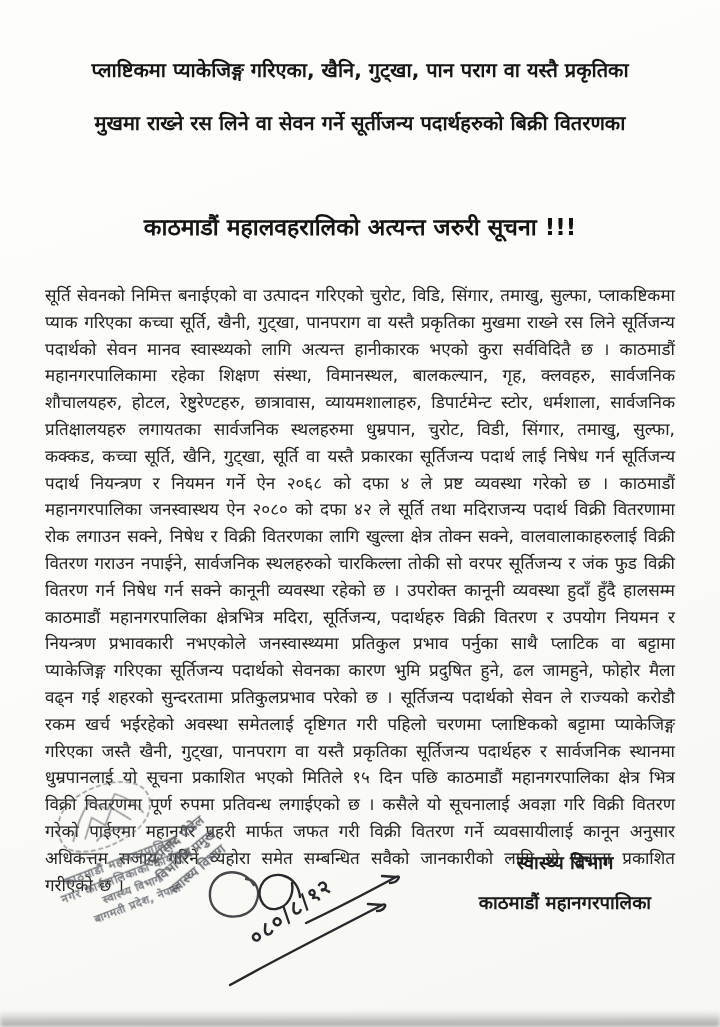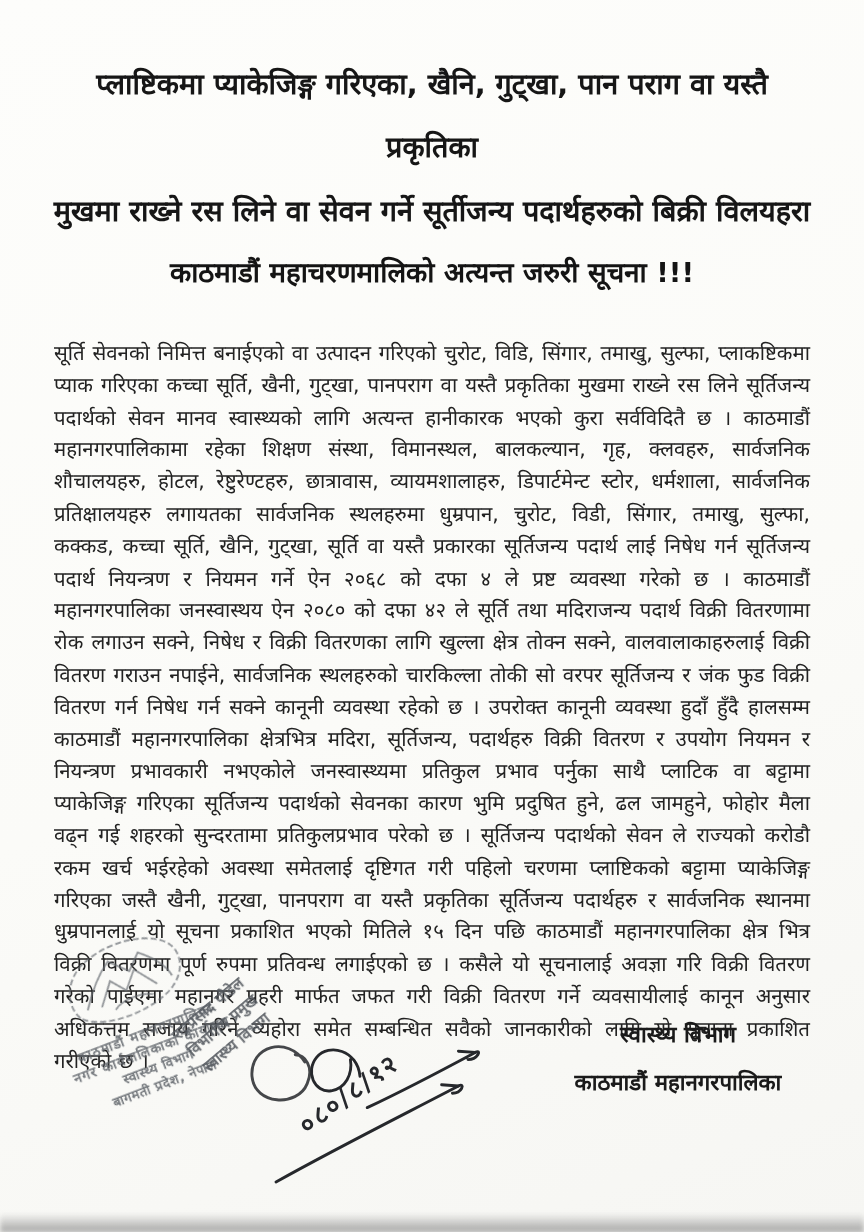"प्लाष्टिकमा प्याकेजिङ्ग गरिएका, खैनि," .title-block { font-size: 24px -> 20px }
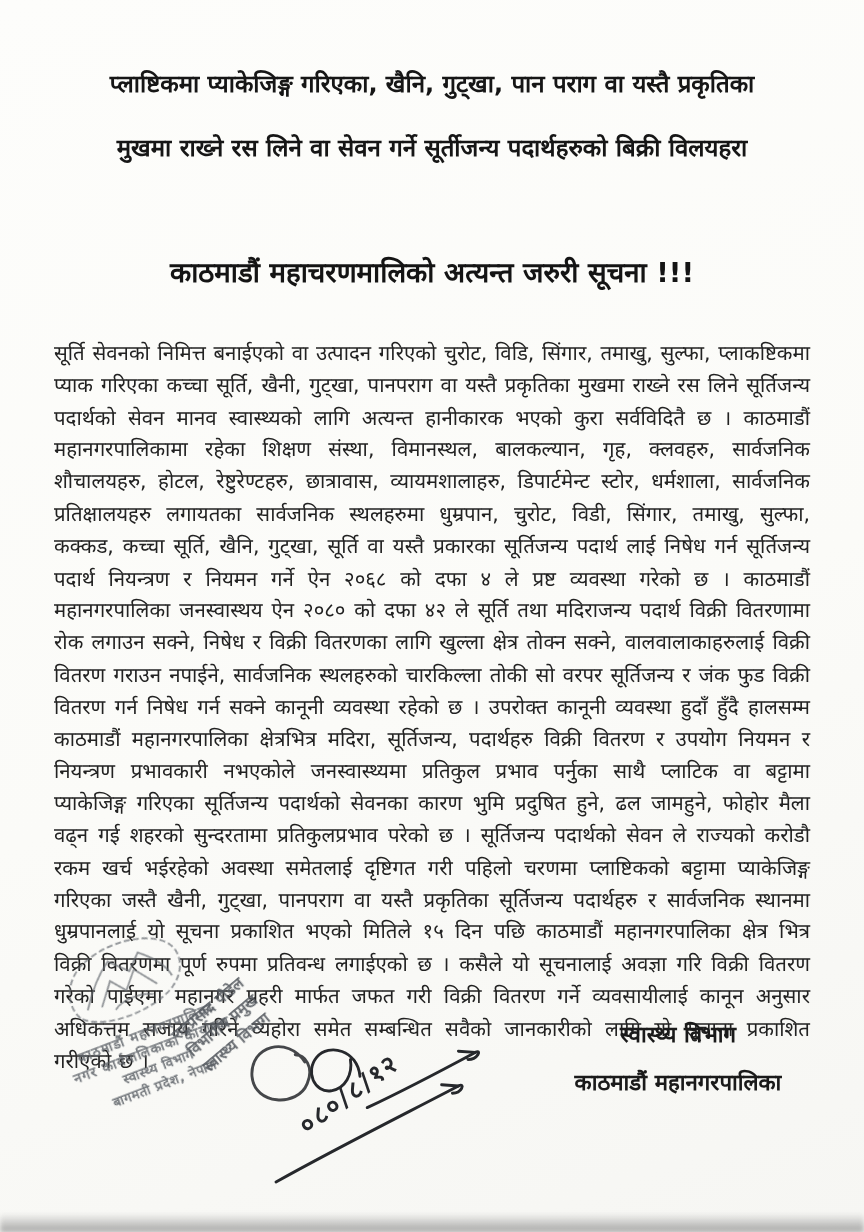"मुखमा राख्ने रस लिने वा" div { text: विलयहरा -> वितरणका }
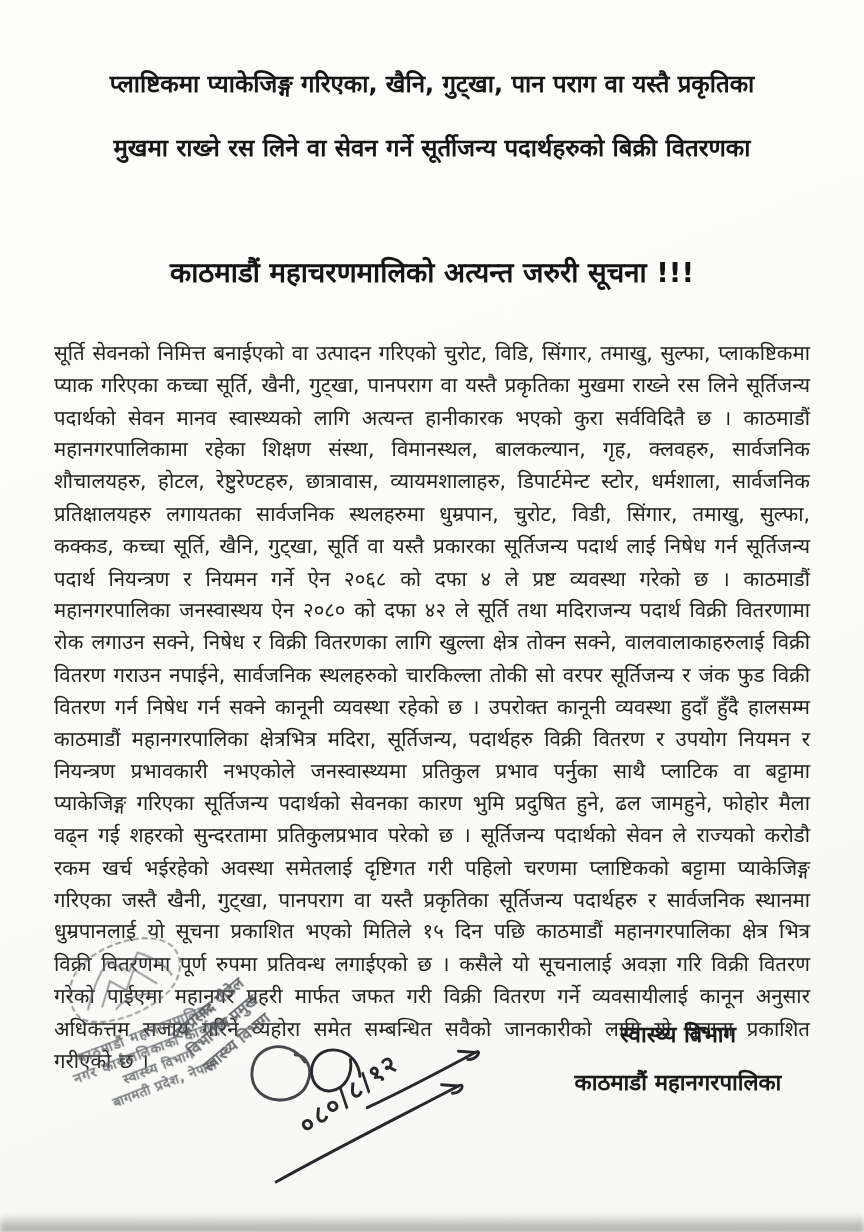"काठमाडौं महाचरणमालिको अत्यन्त जरुरी" h2.notice-heading { text: महाचरणमालिको -> महालवहरालिको }
